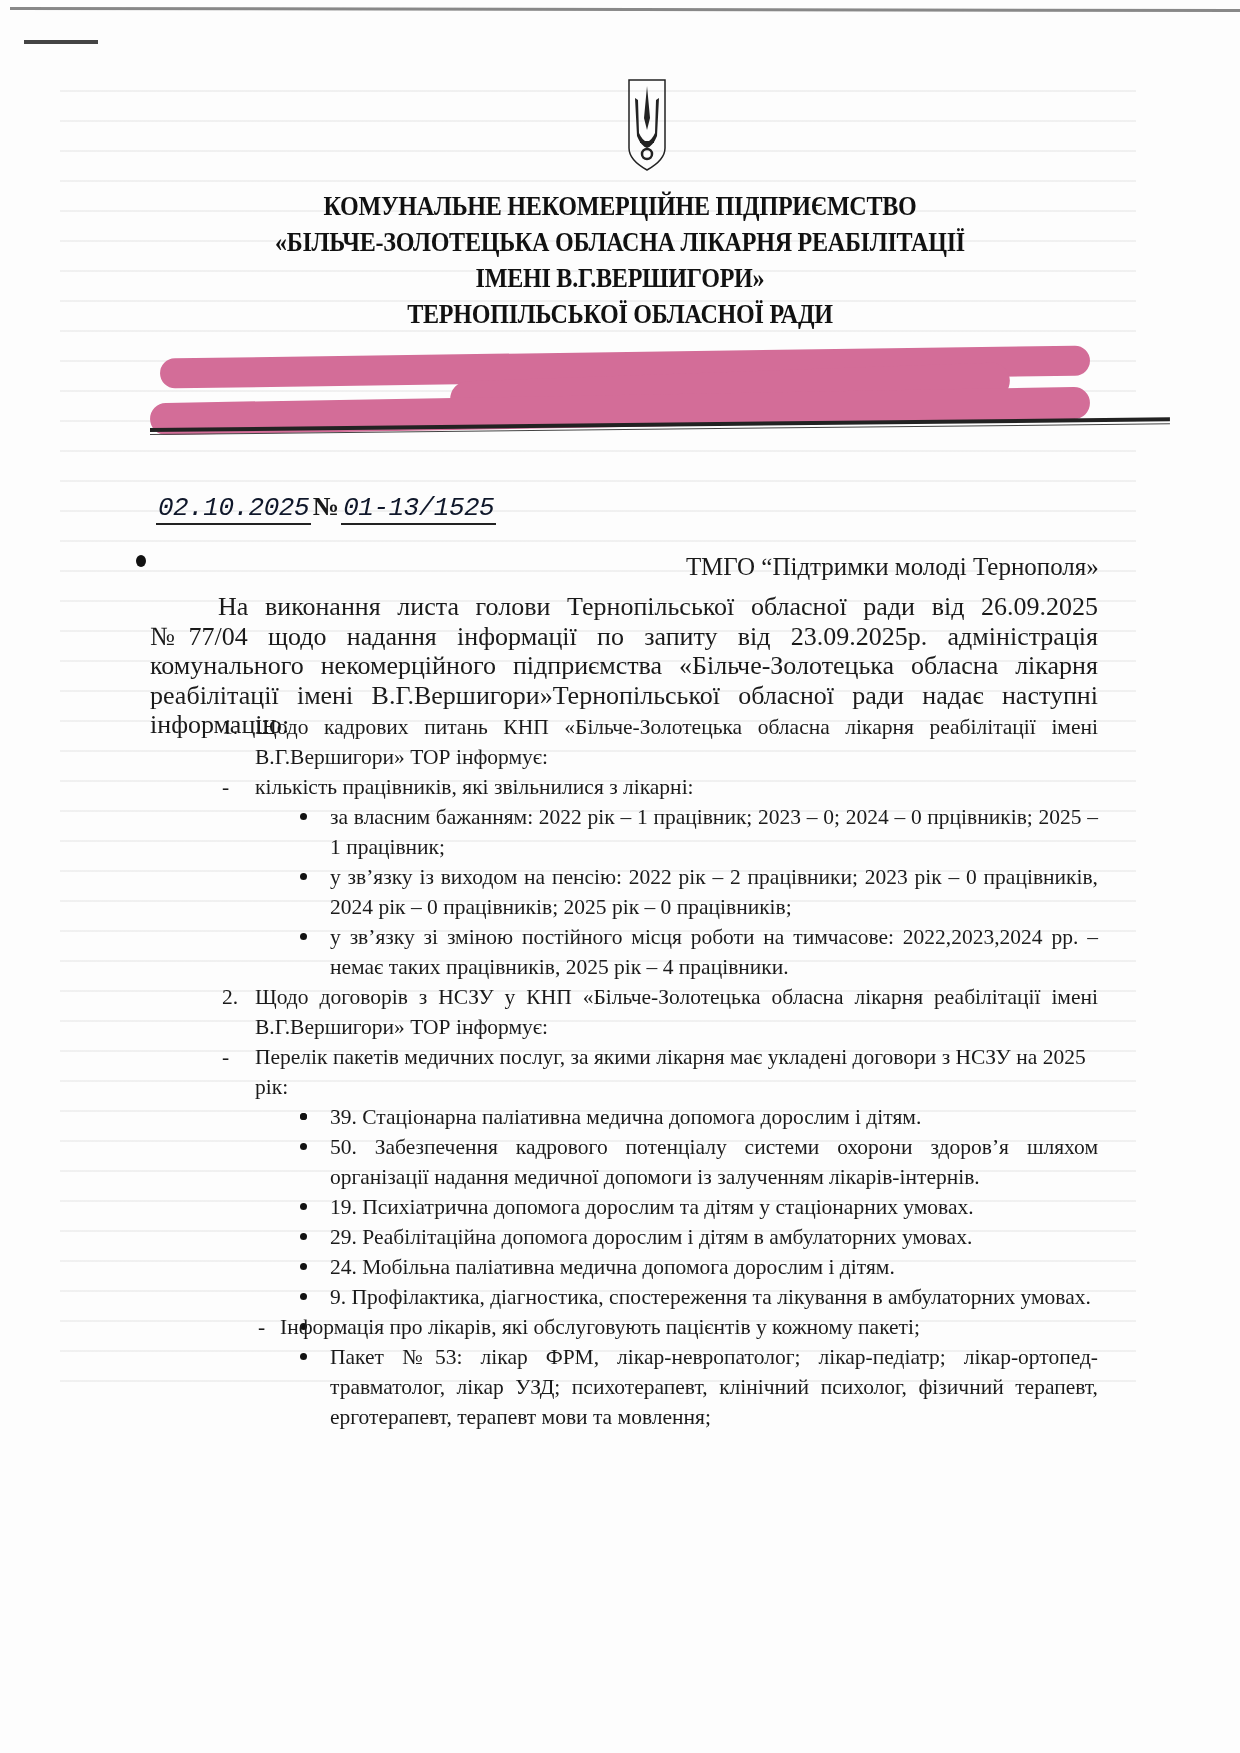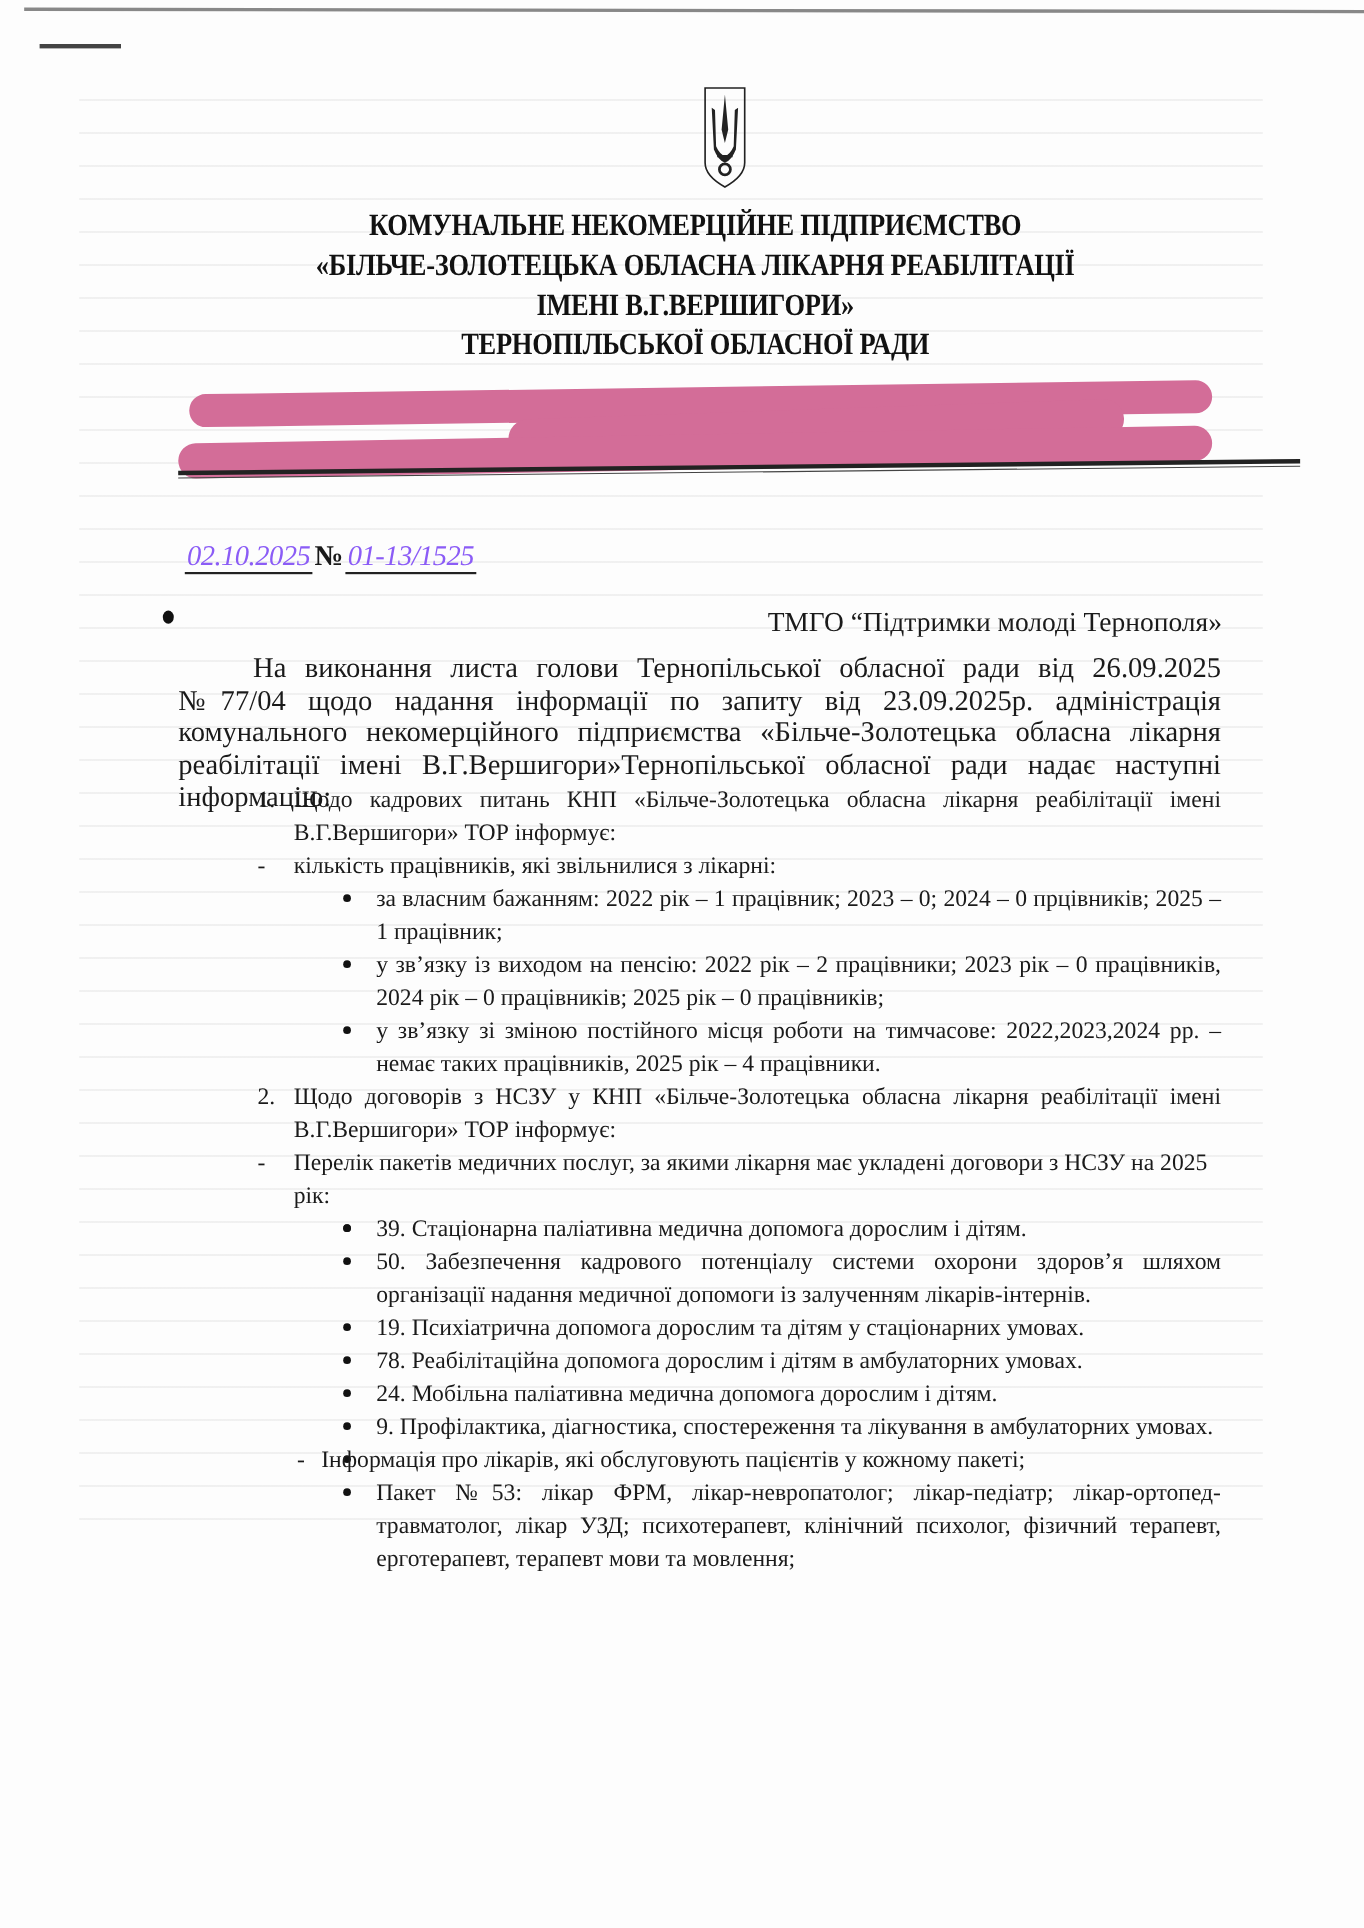"КОМУНАЛЬНЕ НЕКОМЕРЦІЙНЕ ПІДПРИЄМСТВО" .page { left: 12px -> 0 }
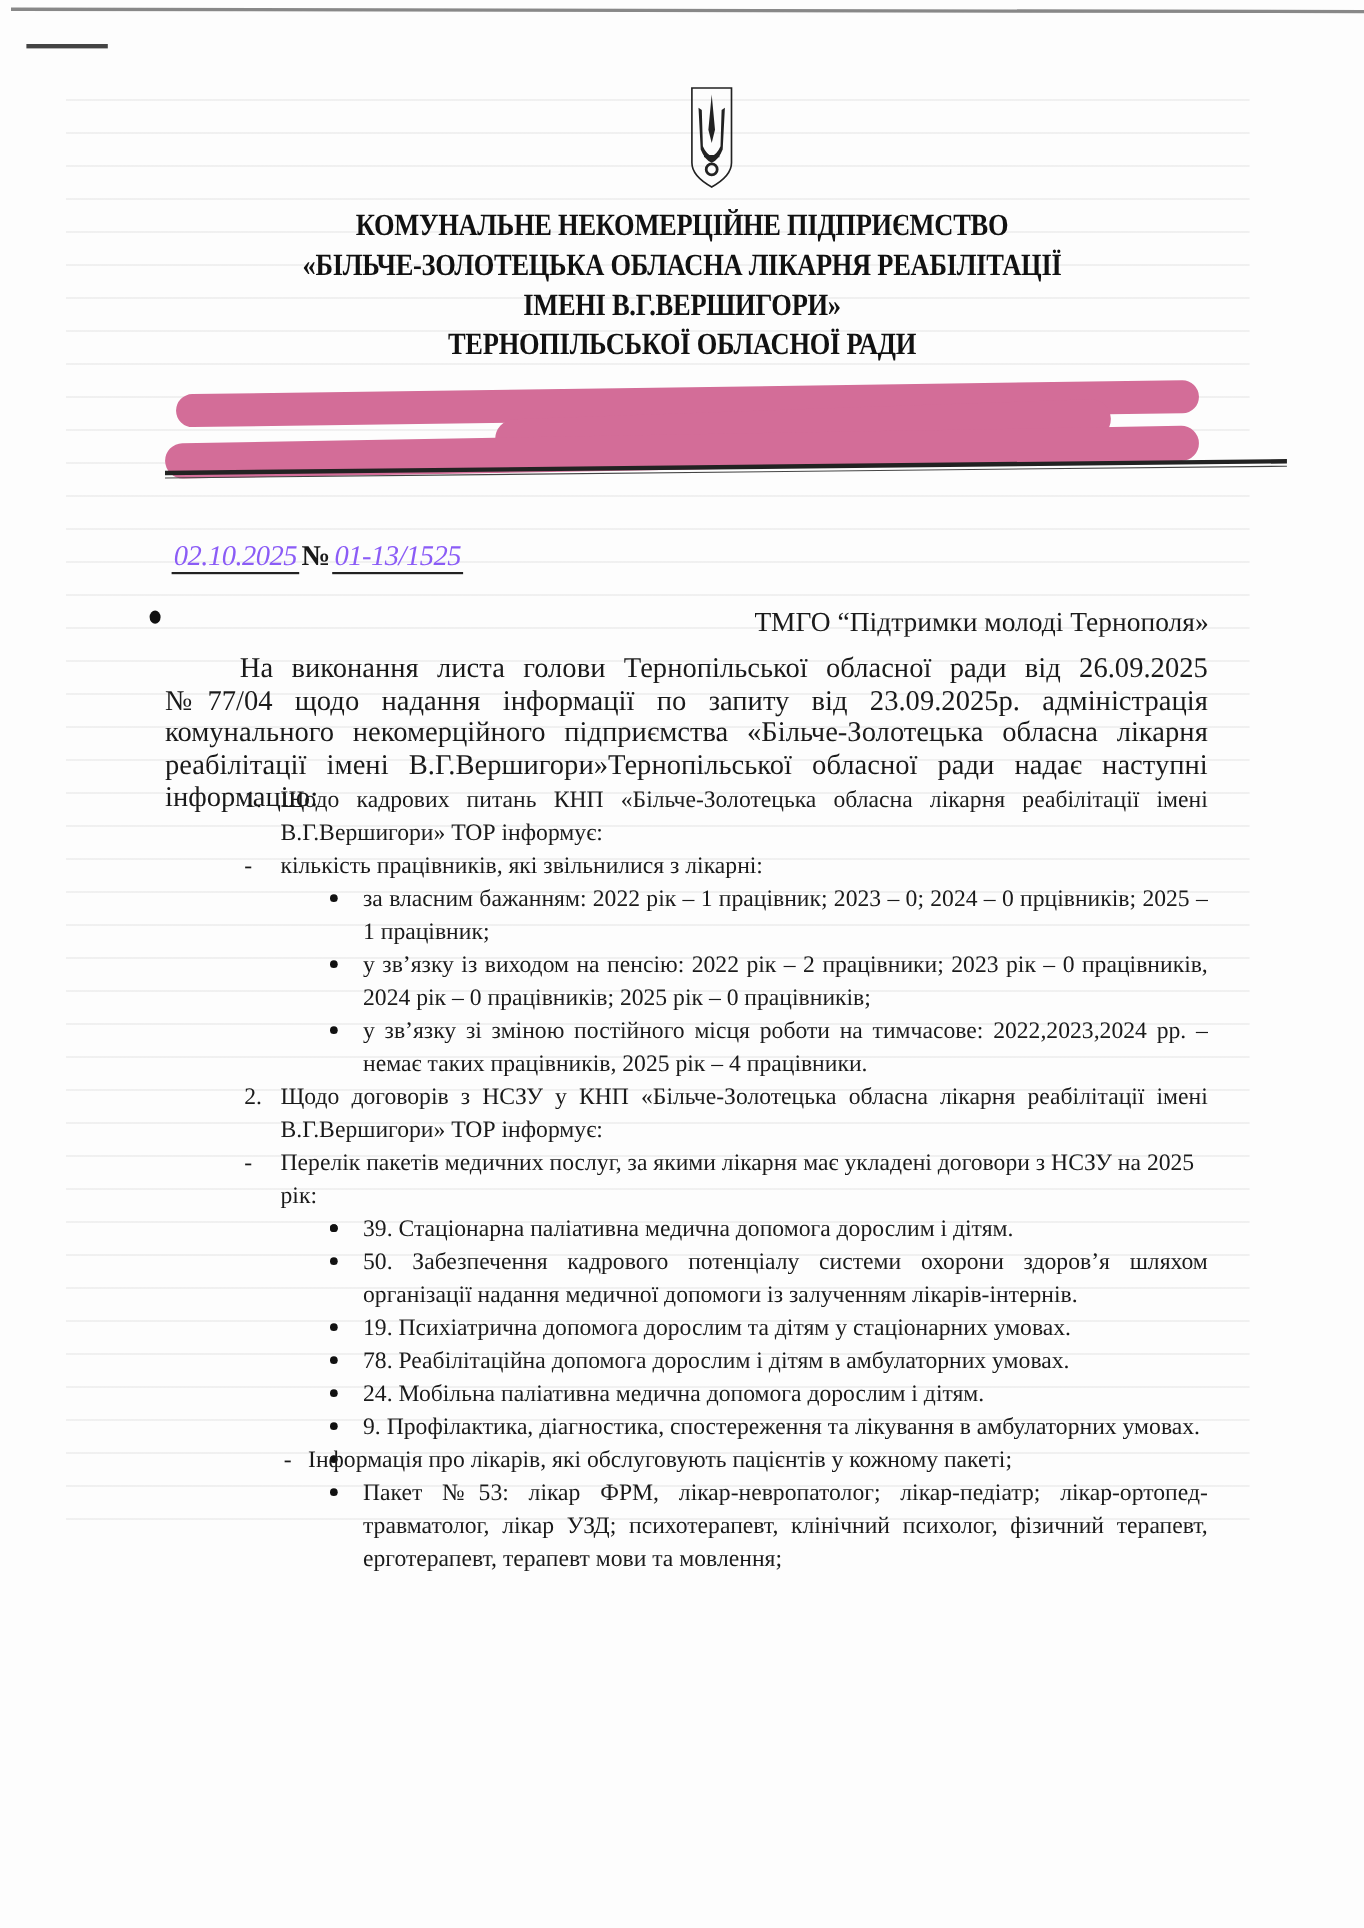"02.10.2025" .hand { color: #8b5cf6 -> #0f172a; font-family: Liberation Serif, serif -> Liberation Mono, monospace }
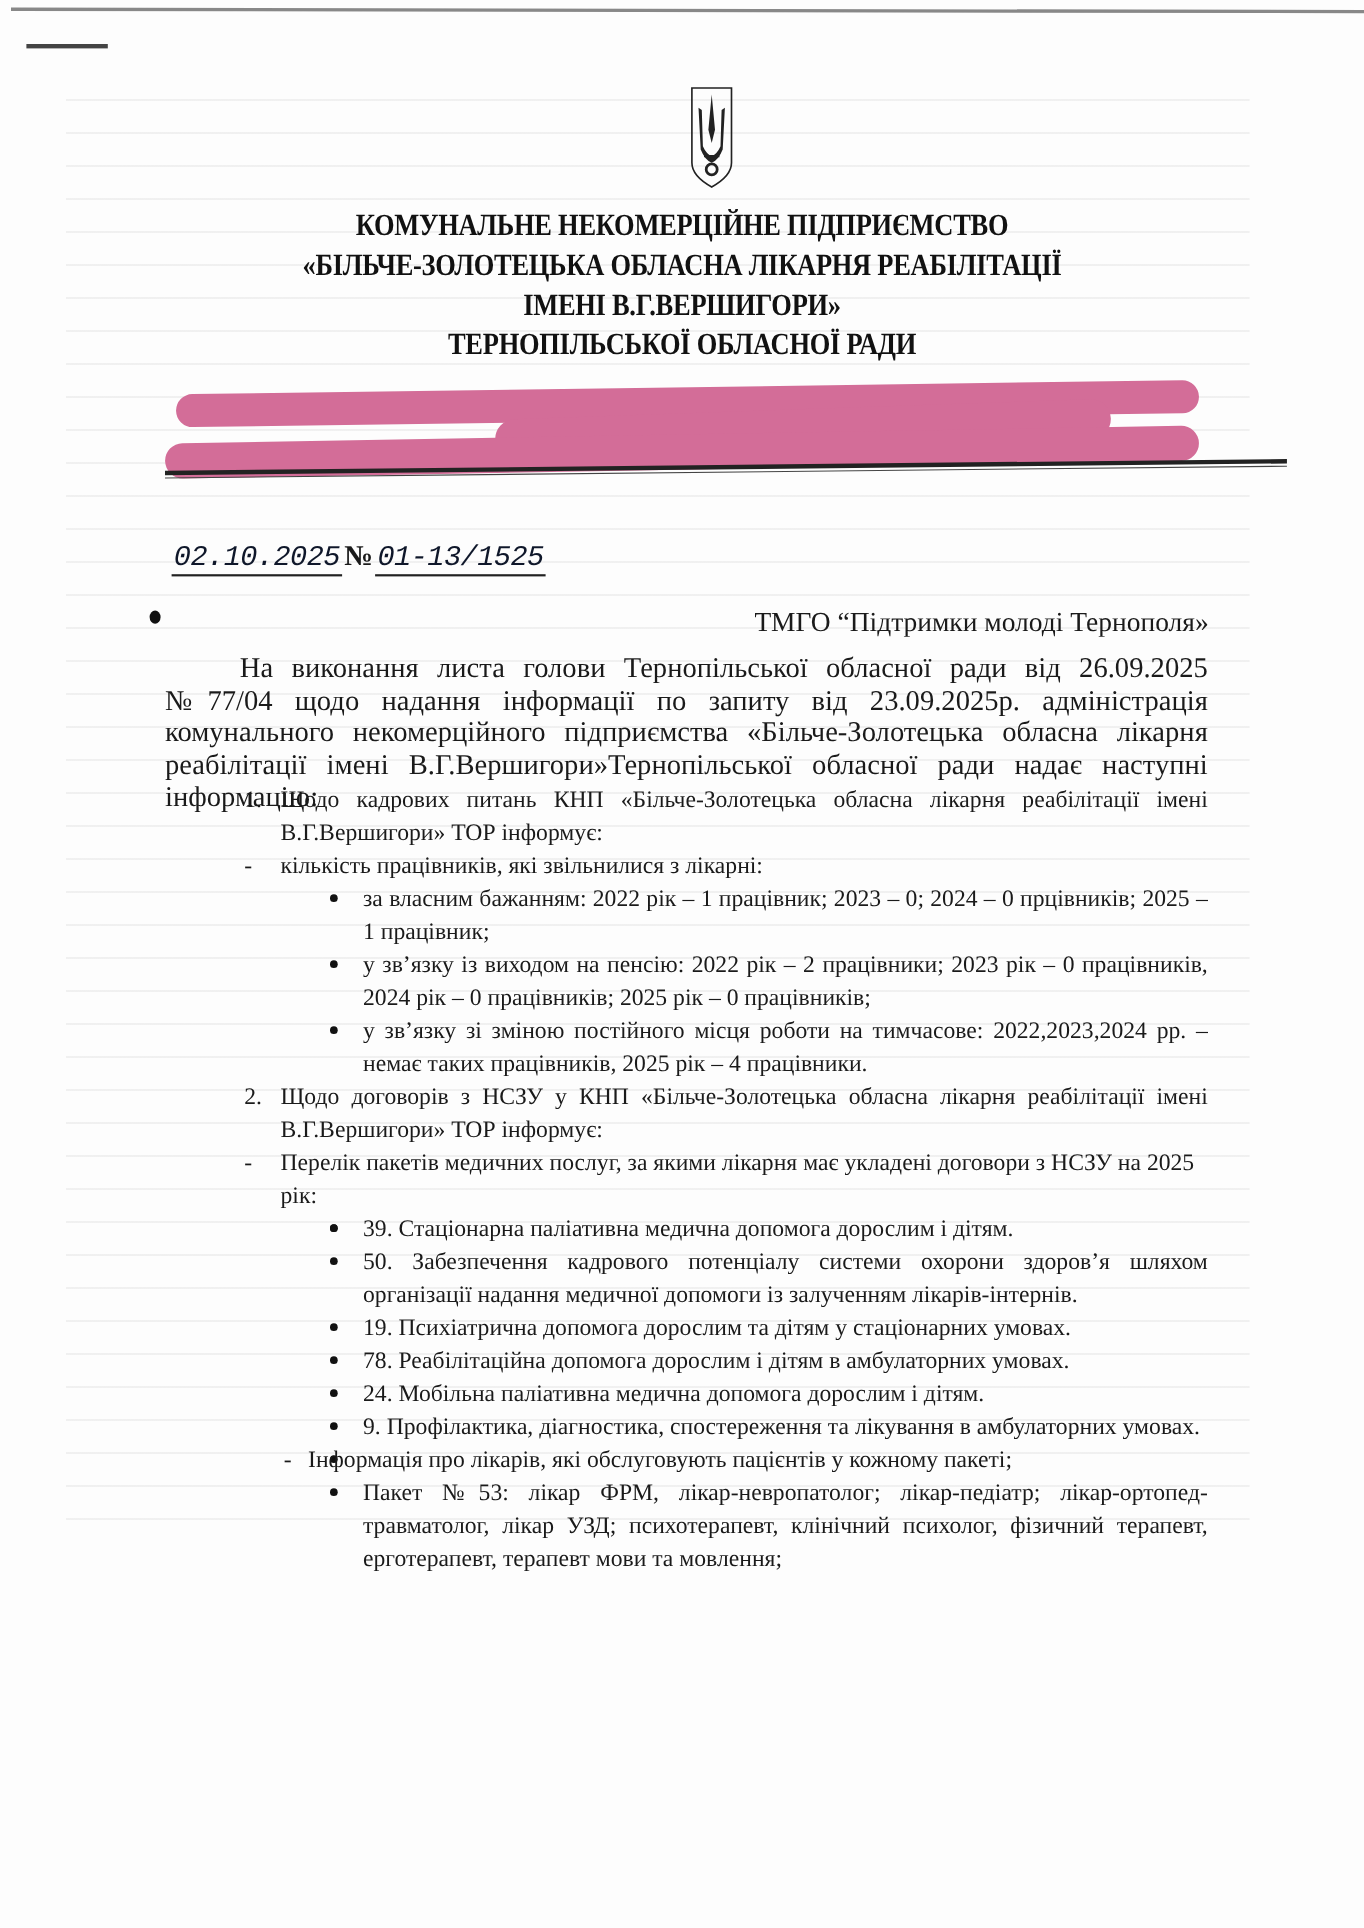"78. Реабілітаційна допомога дорослим і" span { text: 78 -> 29 }
